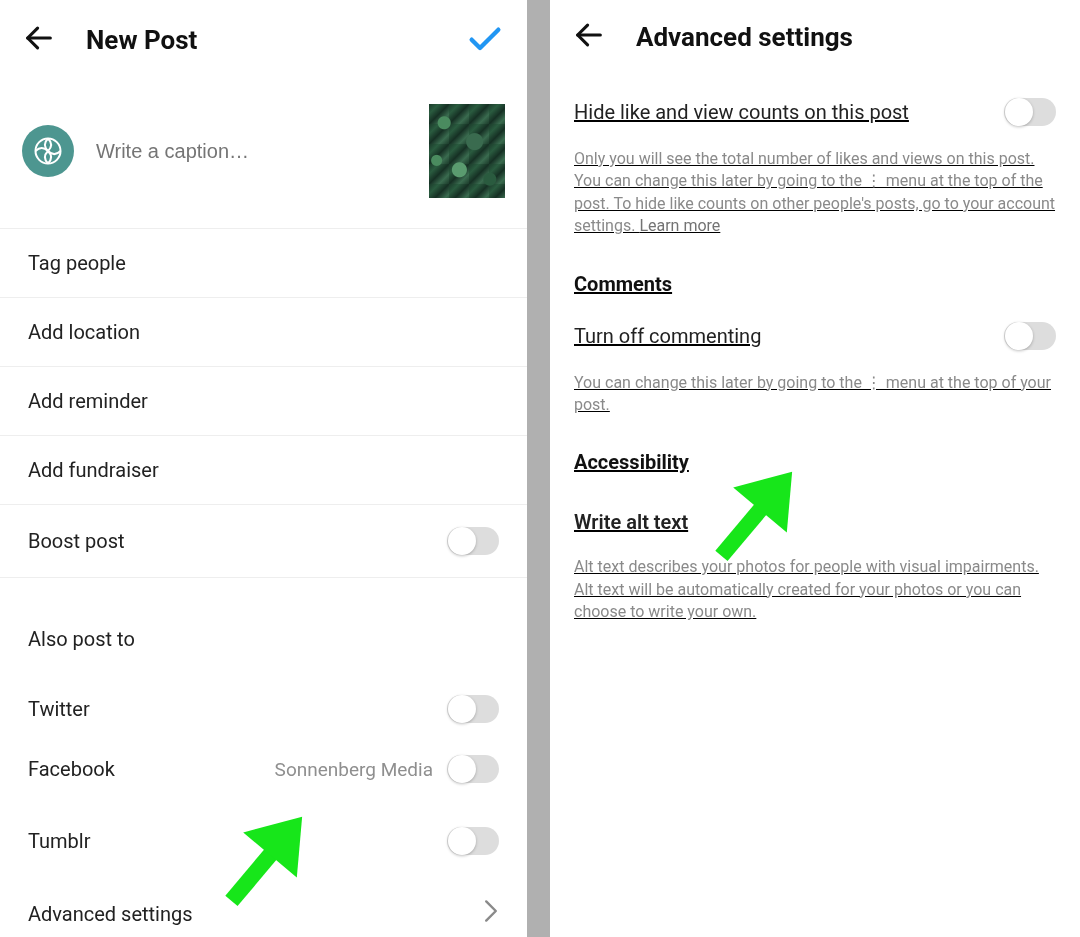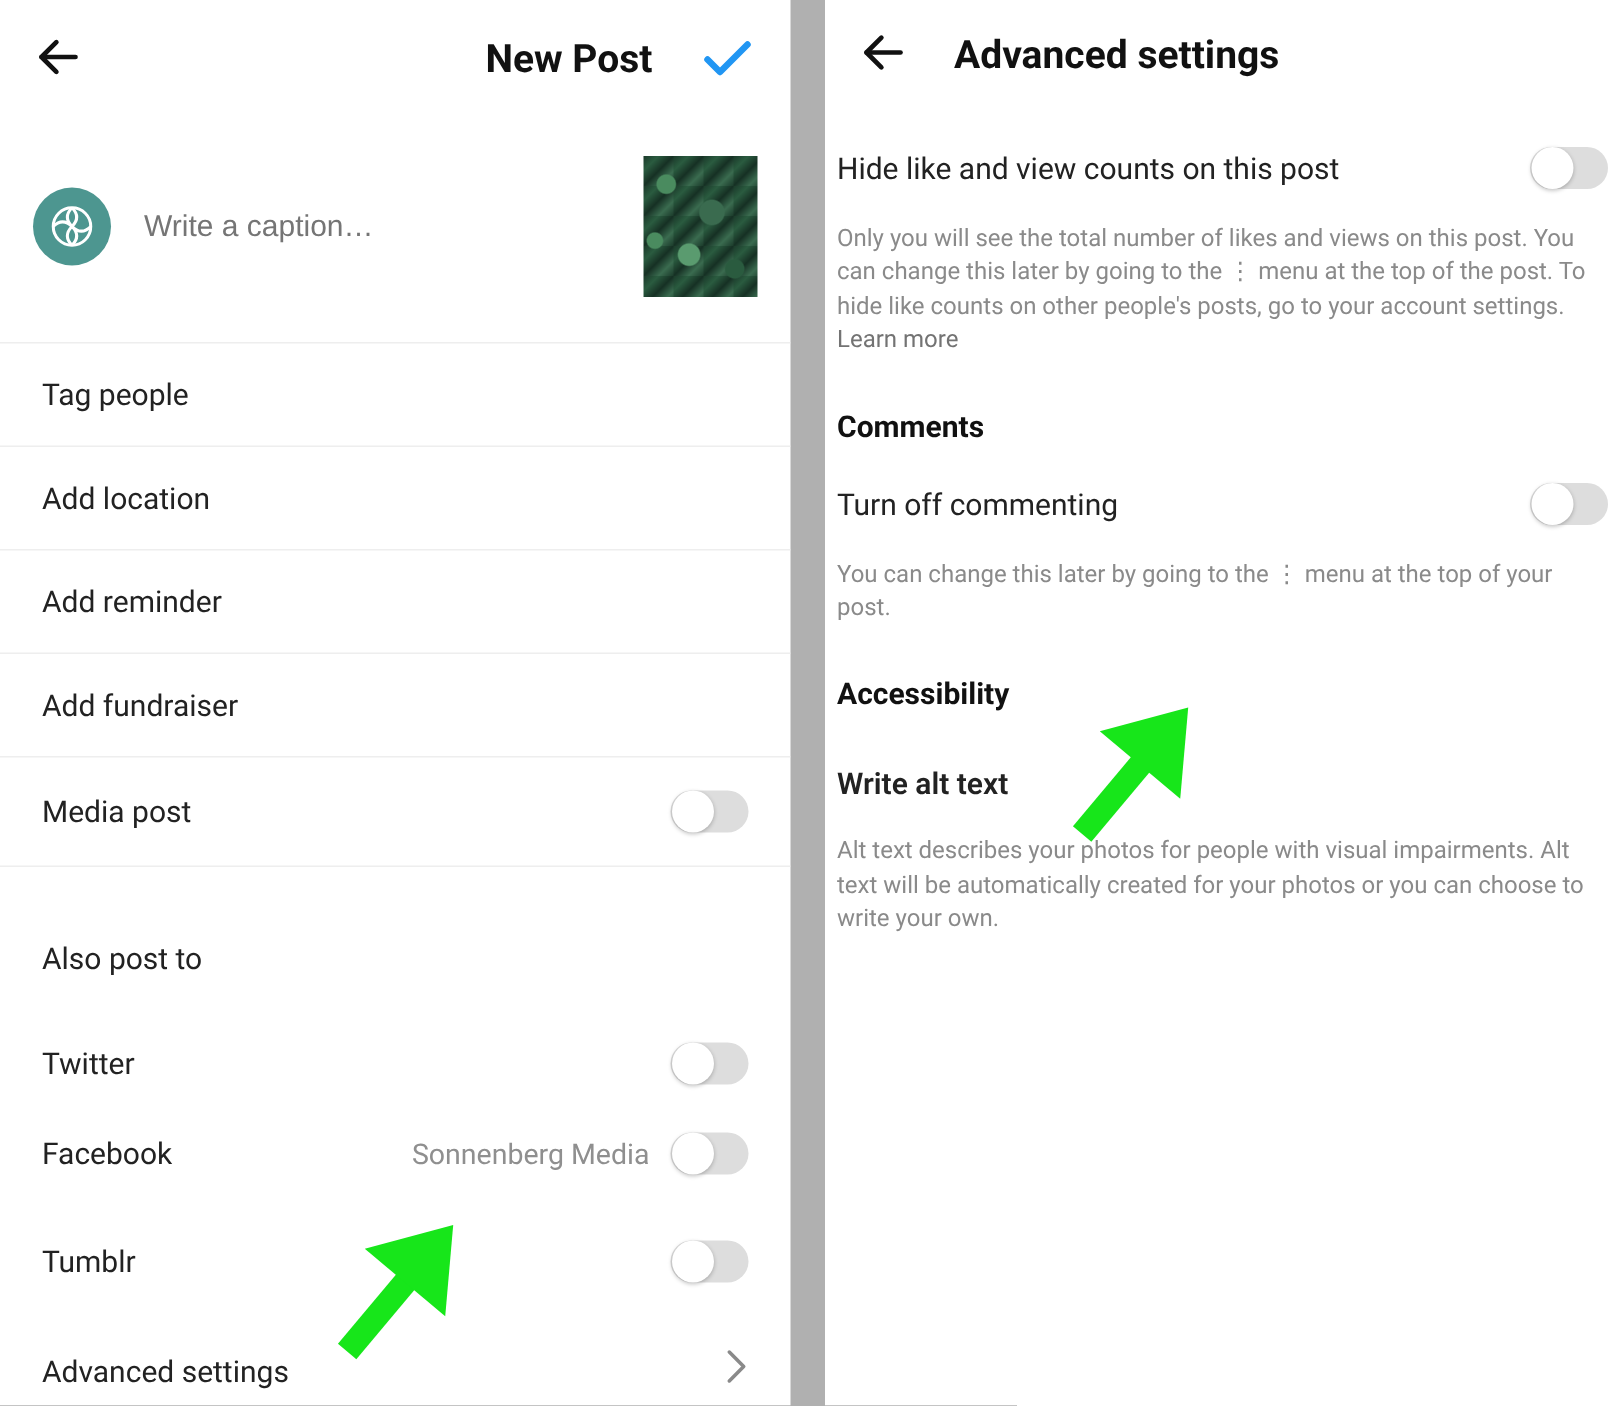"New Post" .header .title { text-align: right -> none }
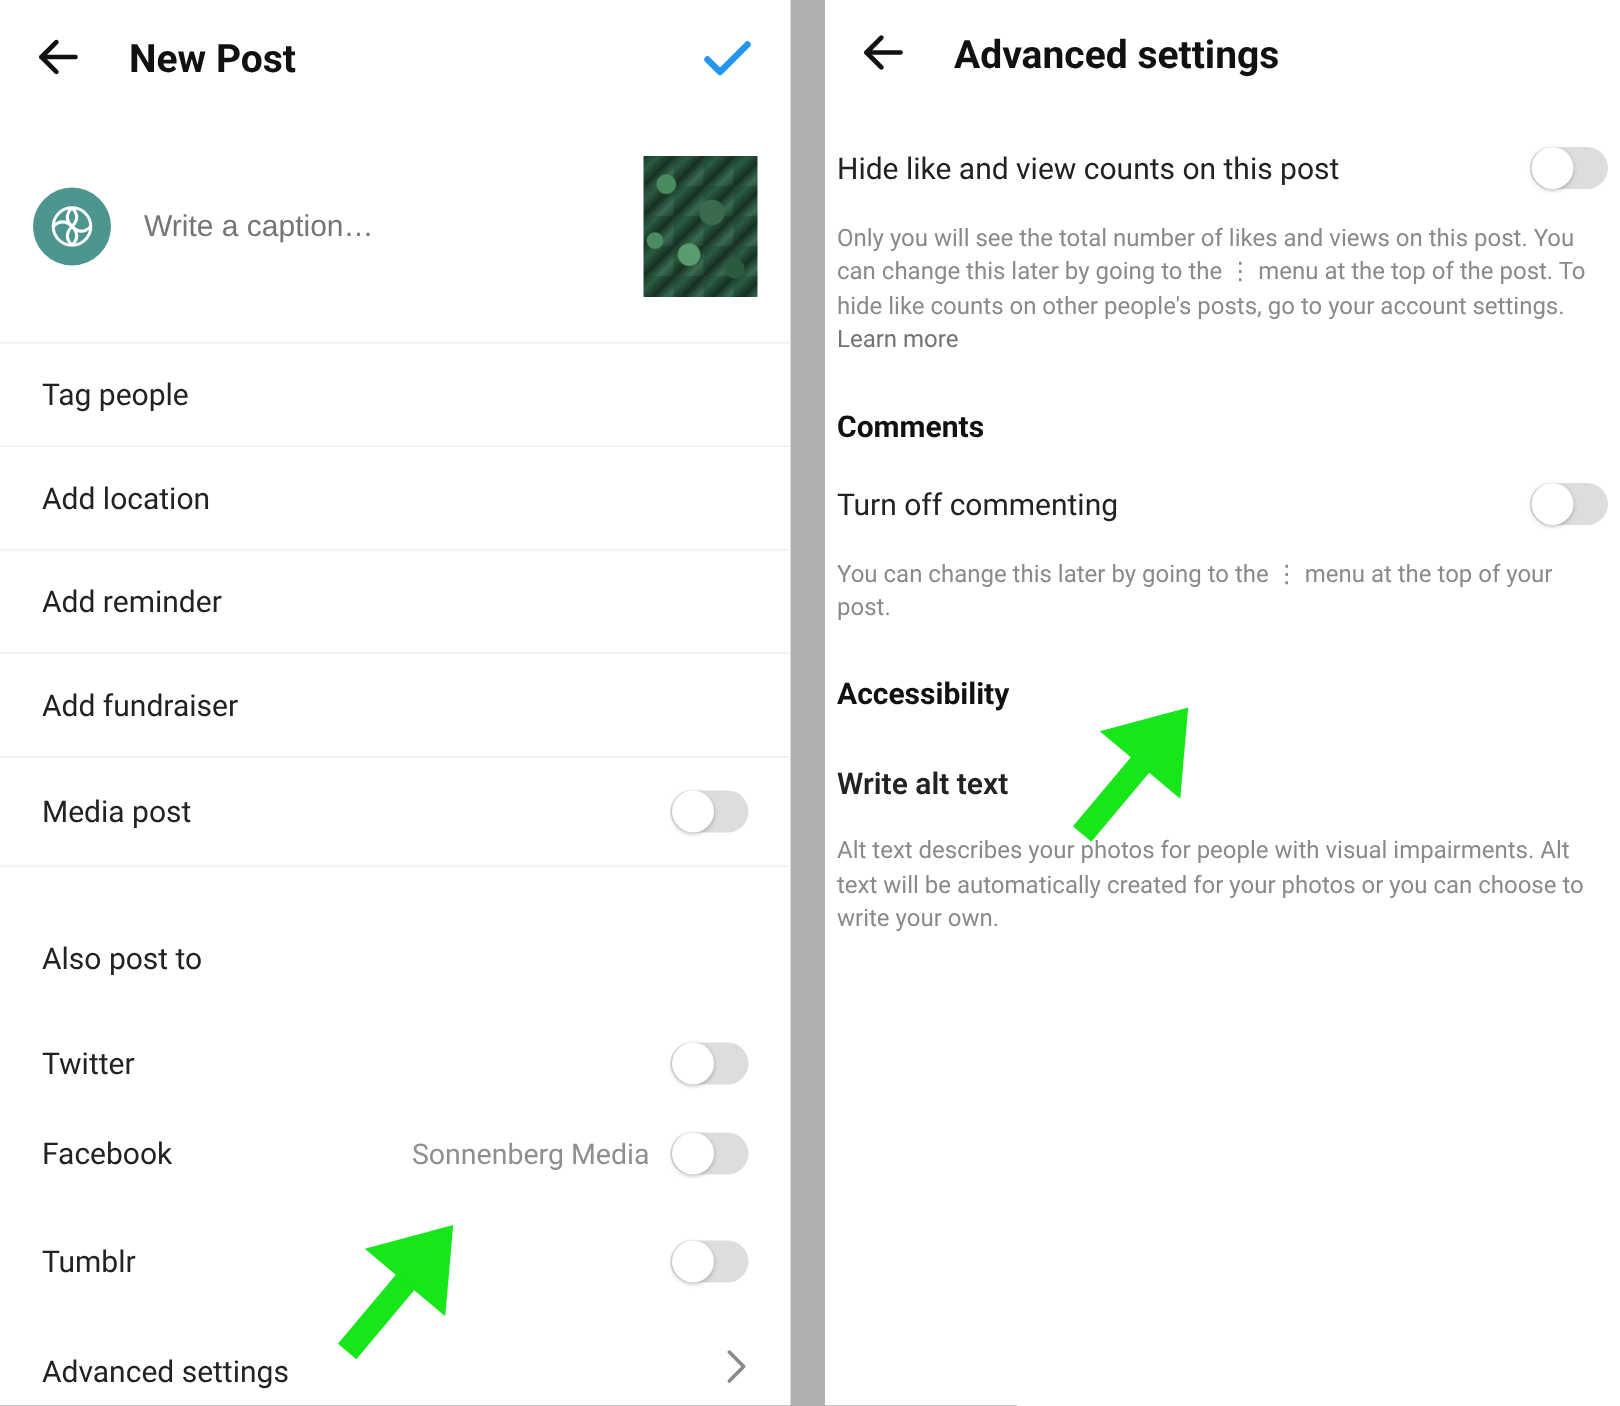"Hide like and view counts" .r-body { padding: 0 8px -> 0 24px; text-decoration: none -> underline }
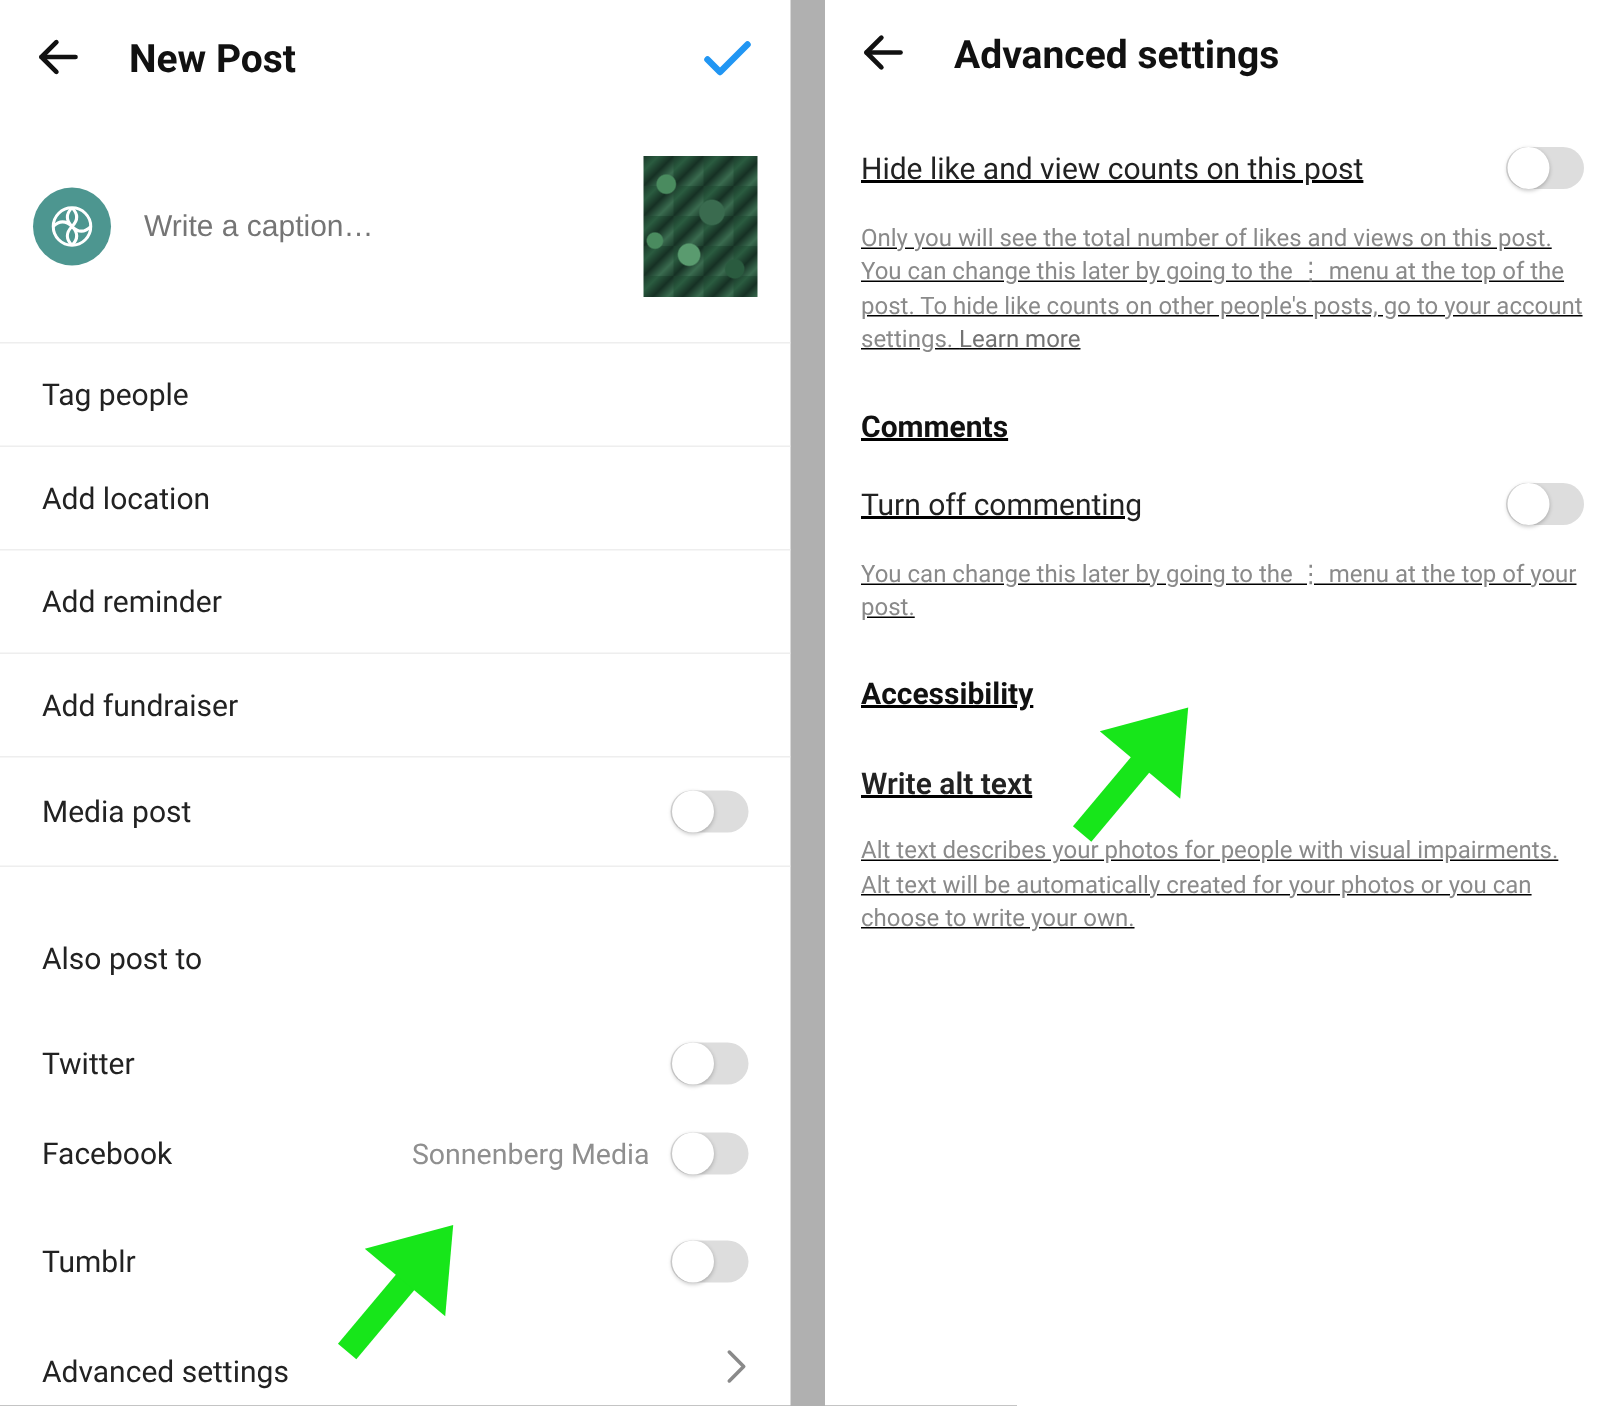"Media post" span { text: Media -> Boost }
